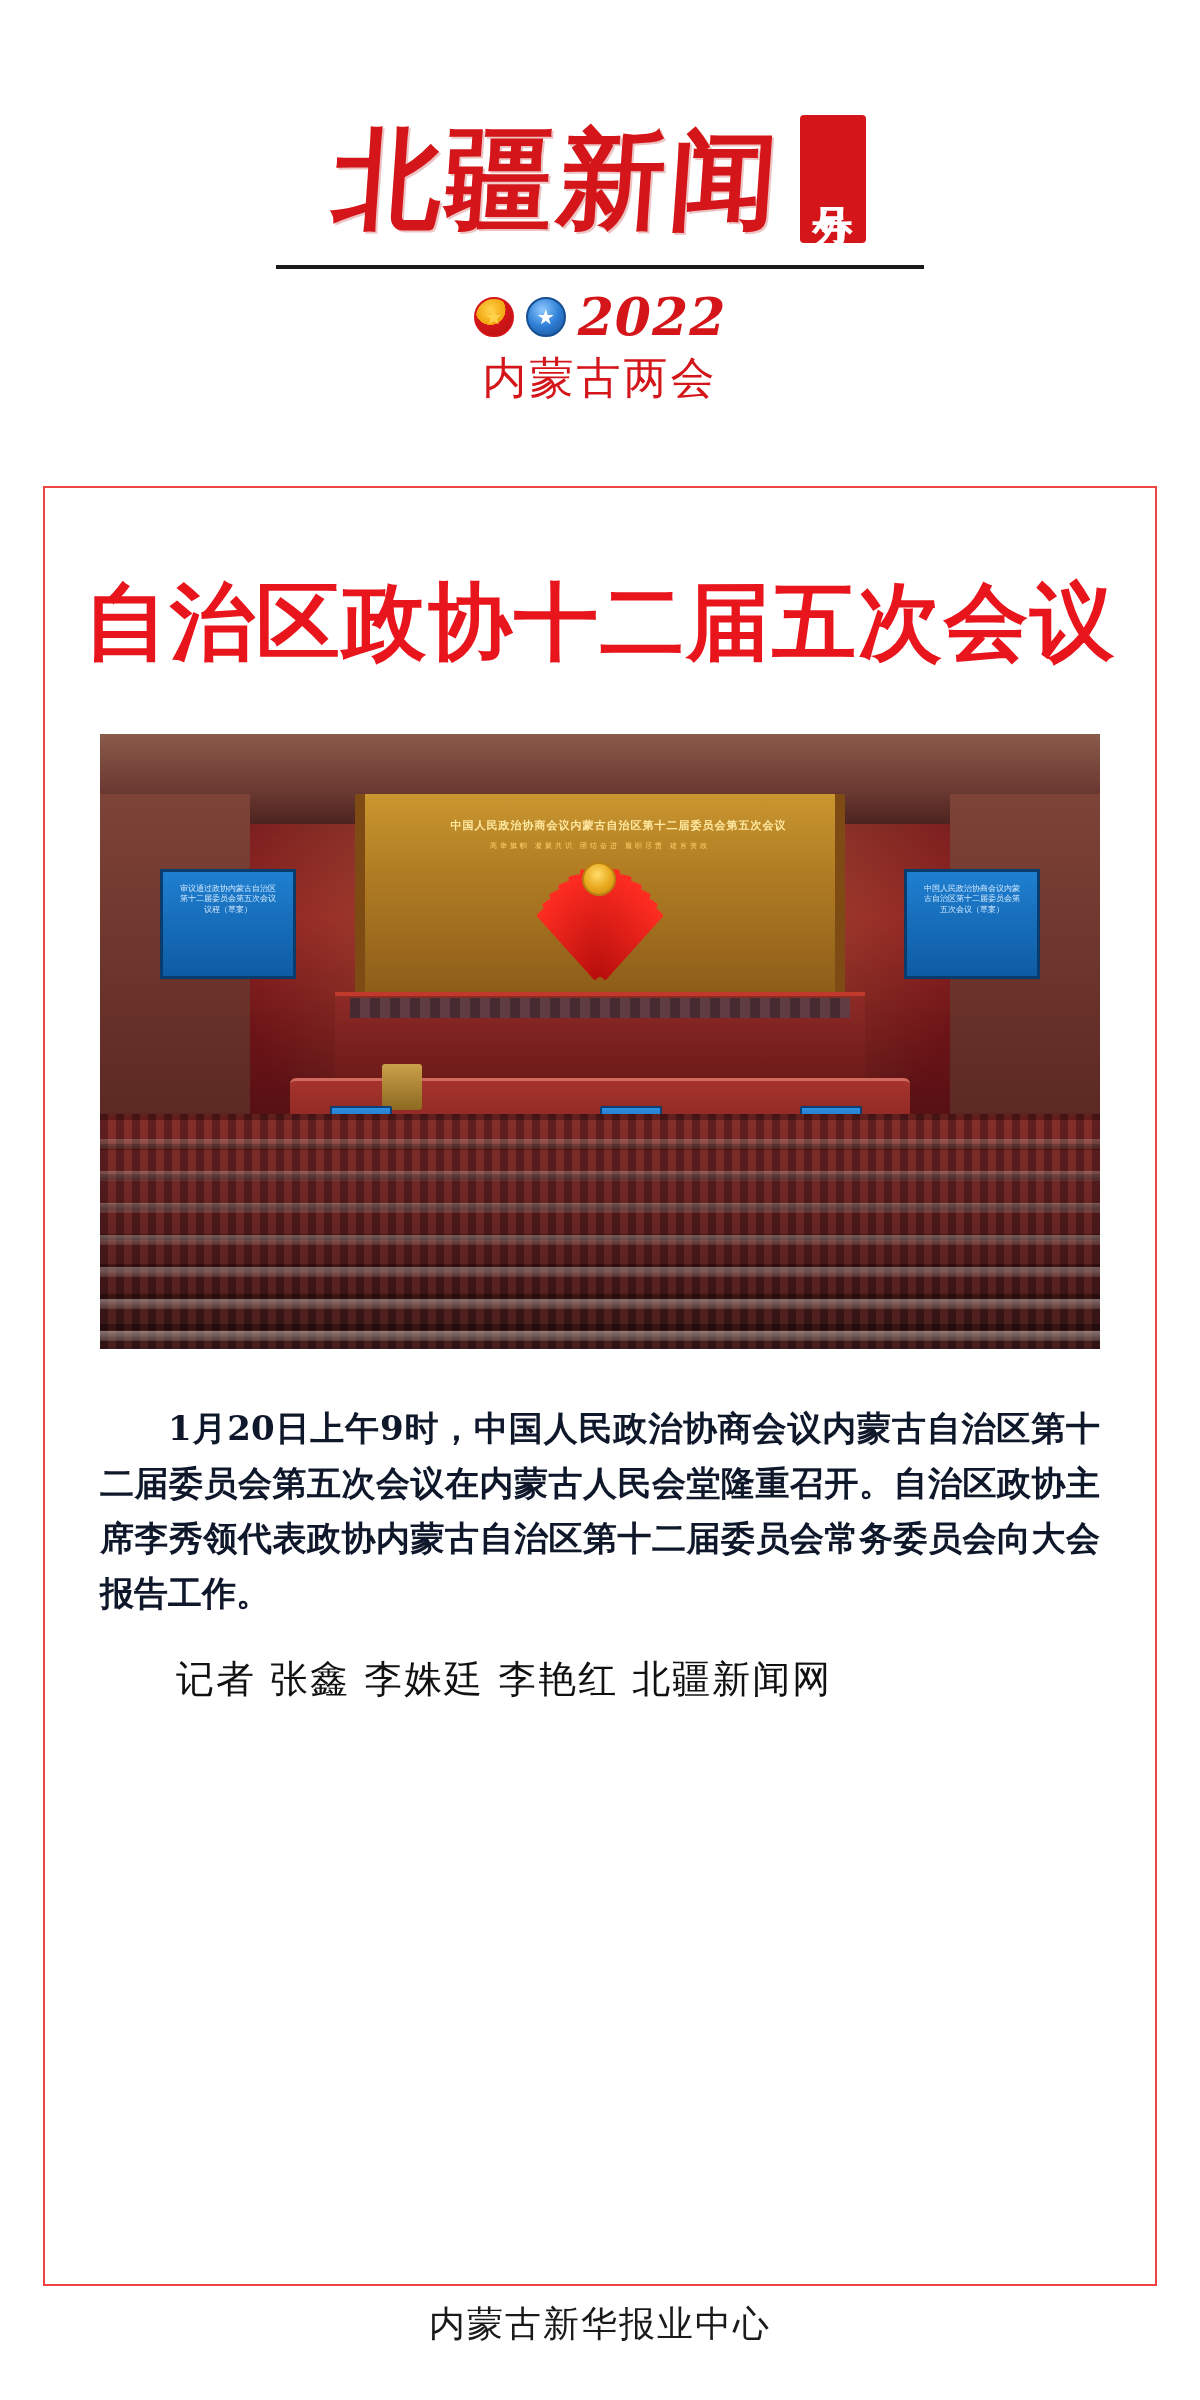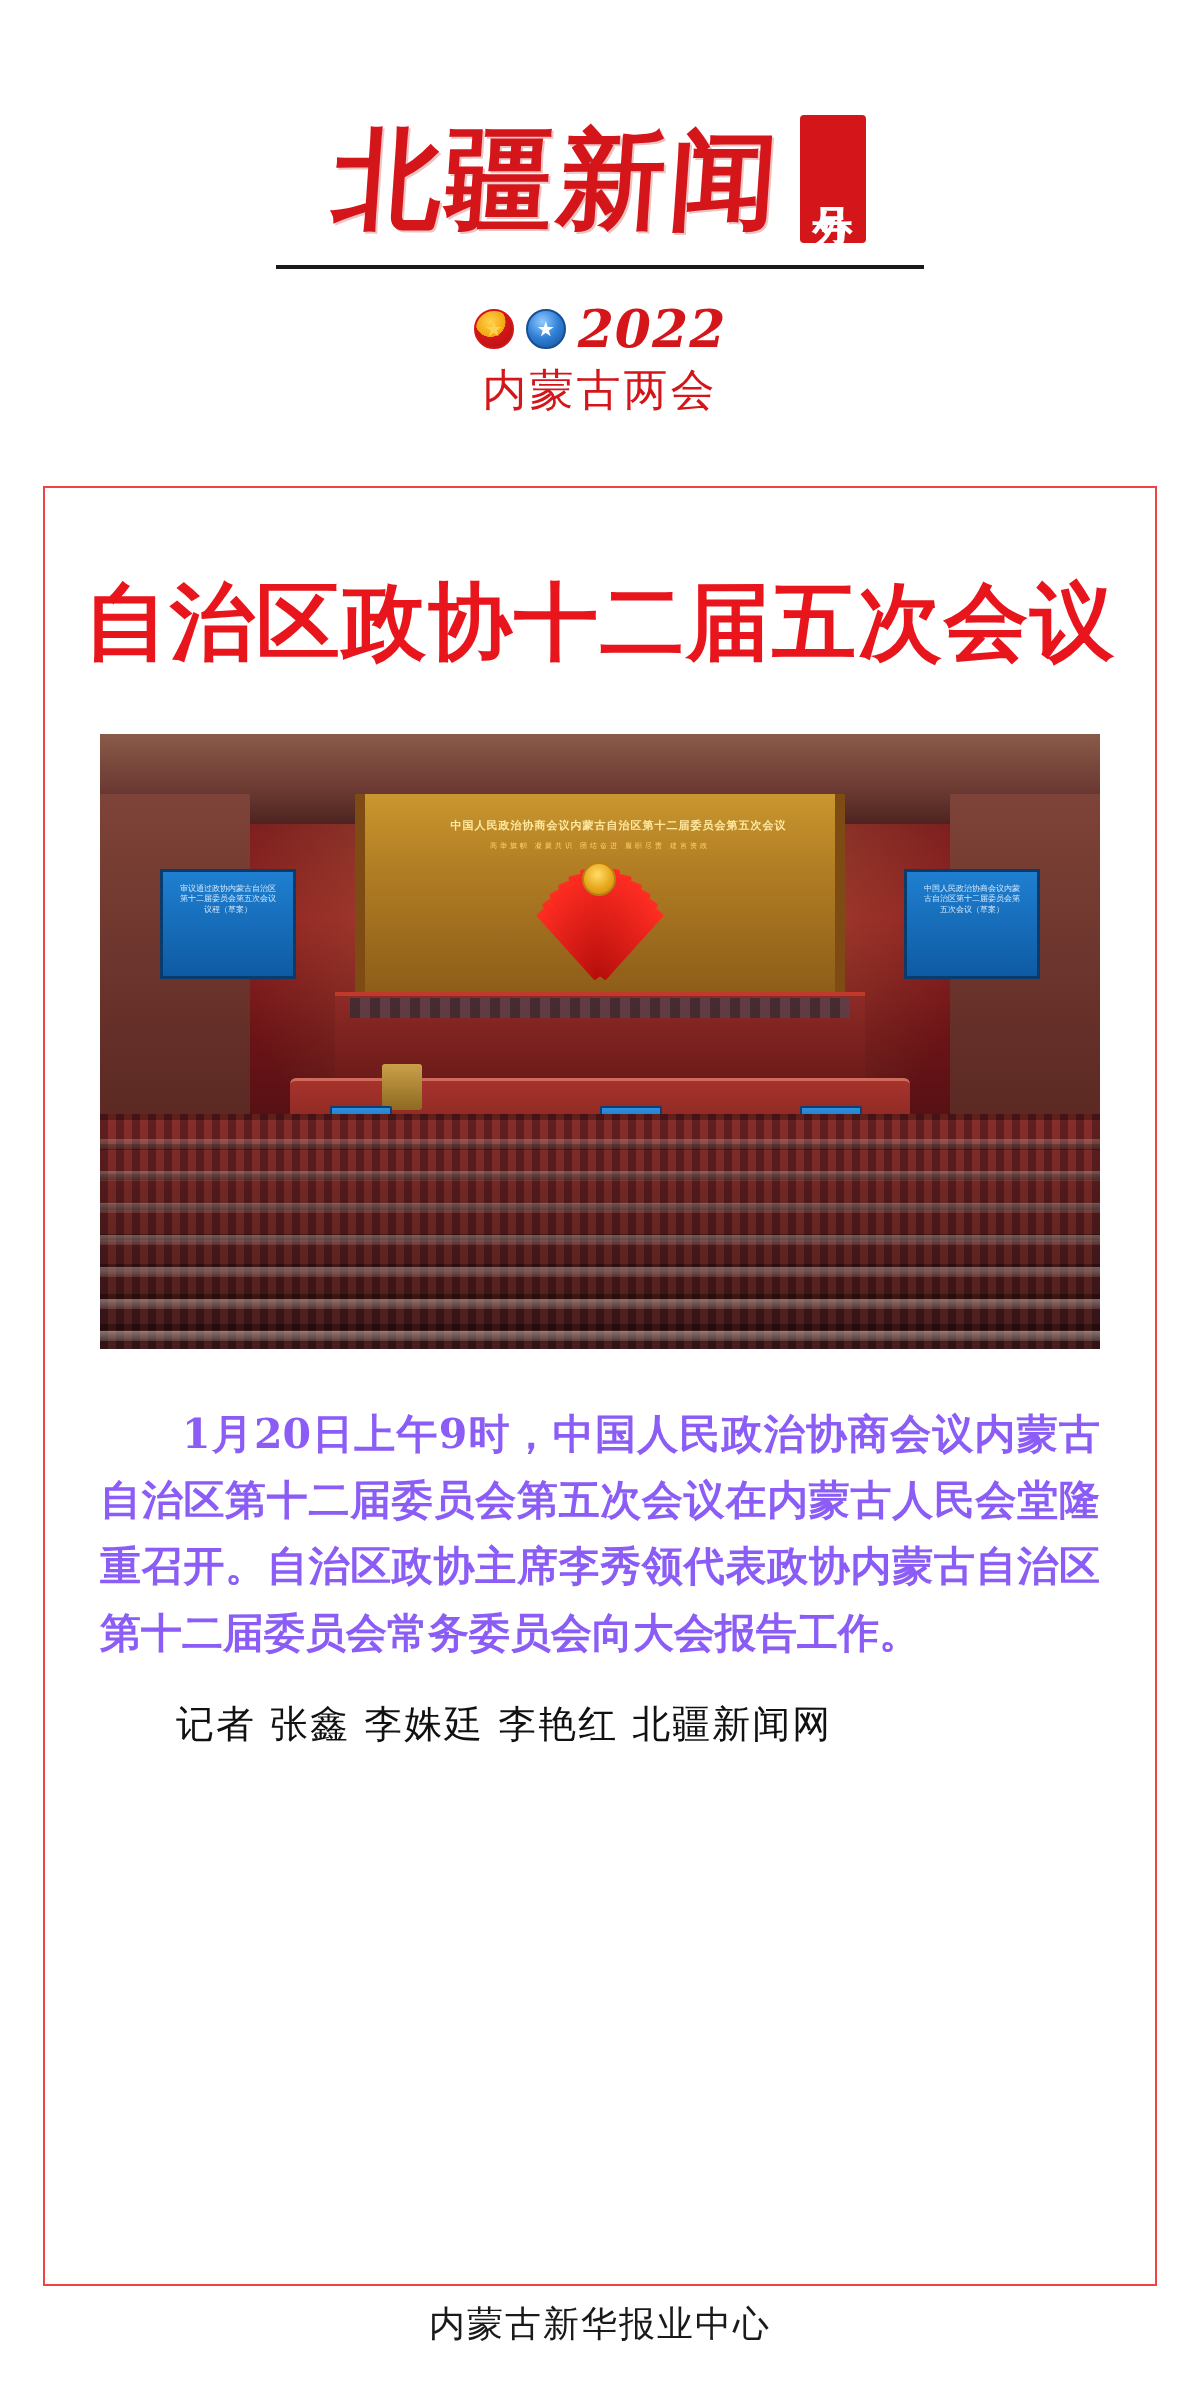"2022" .subhead { margin-top: 34px -> 22px }
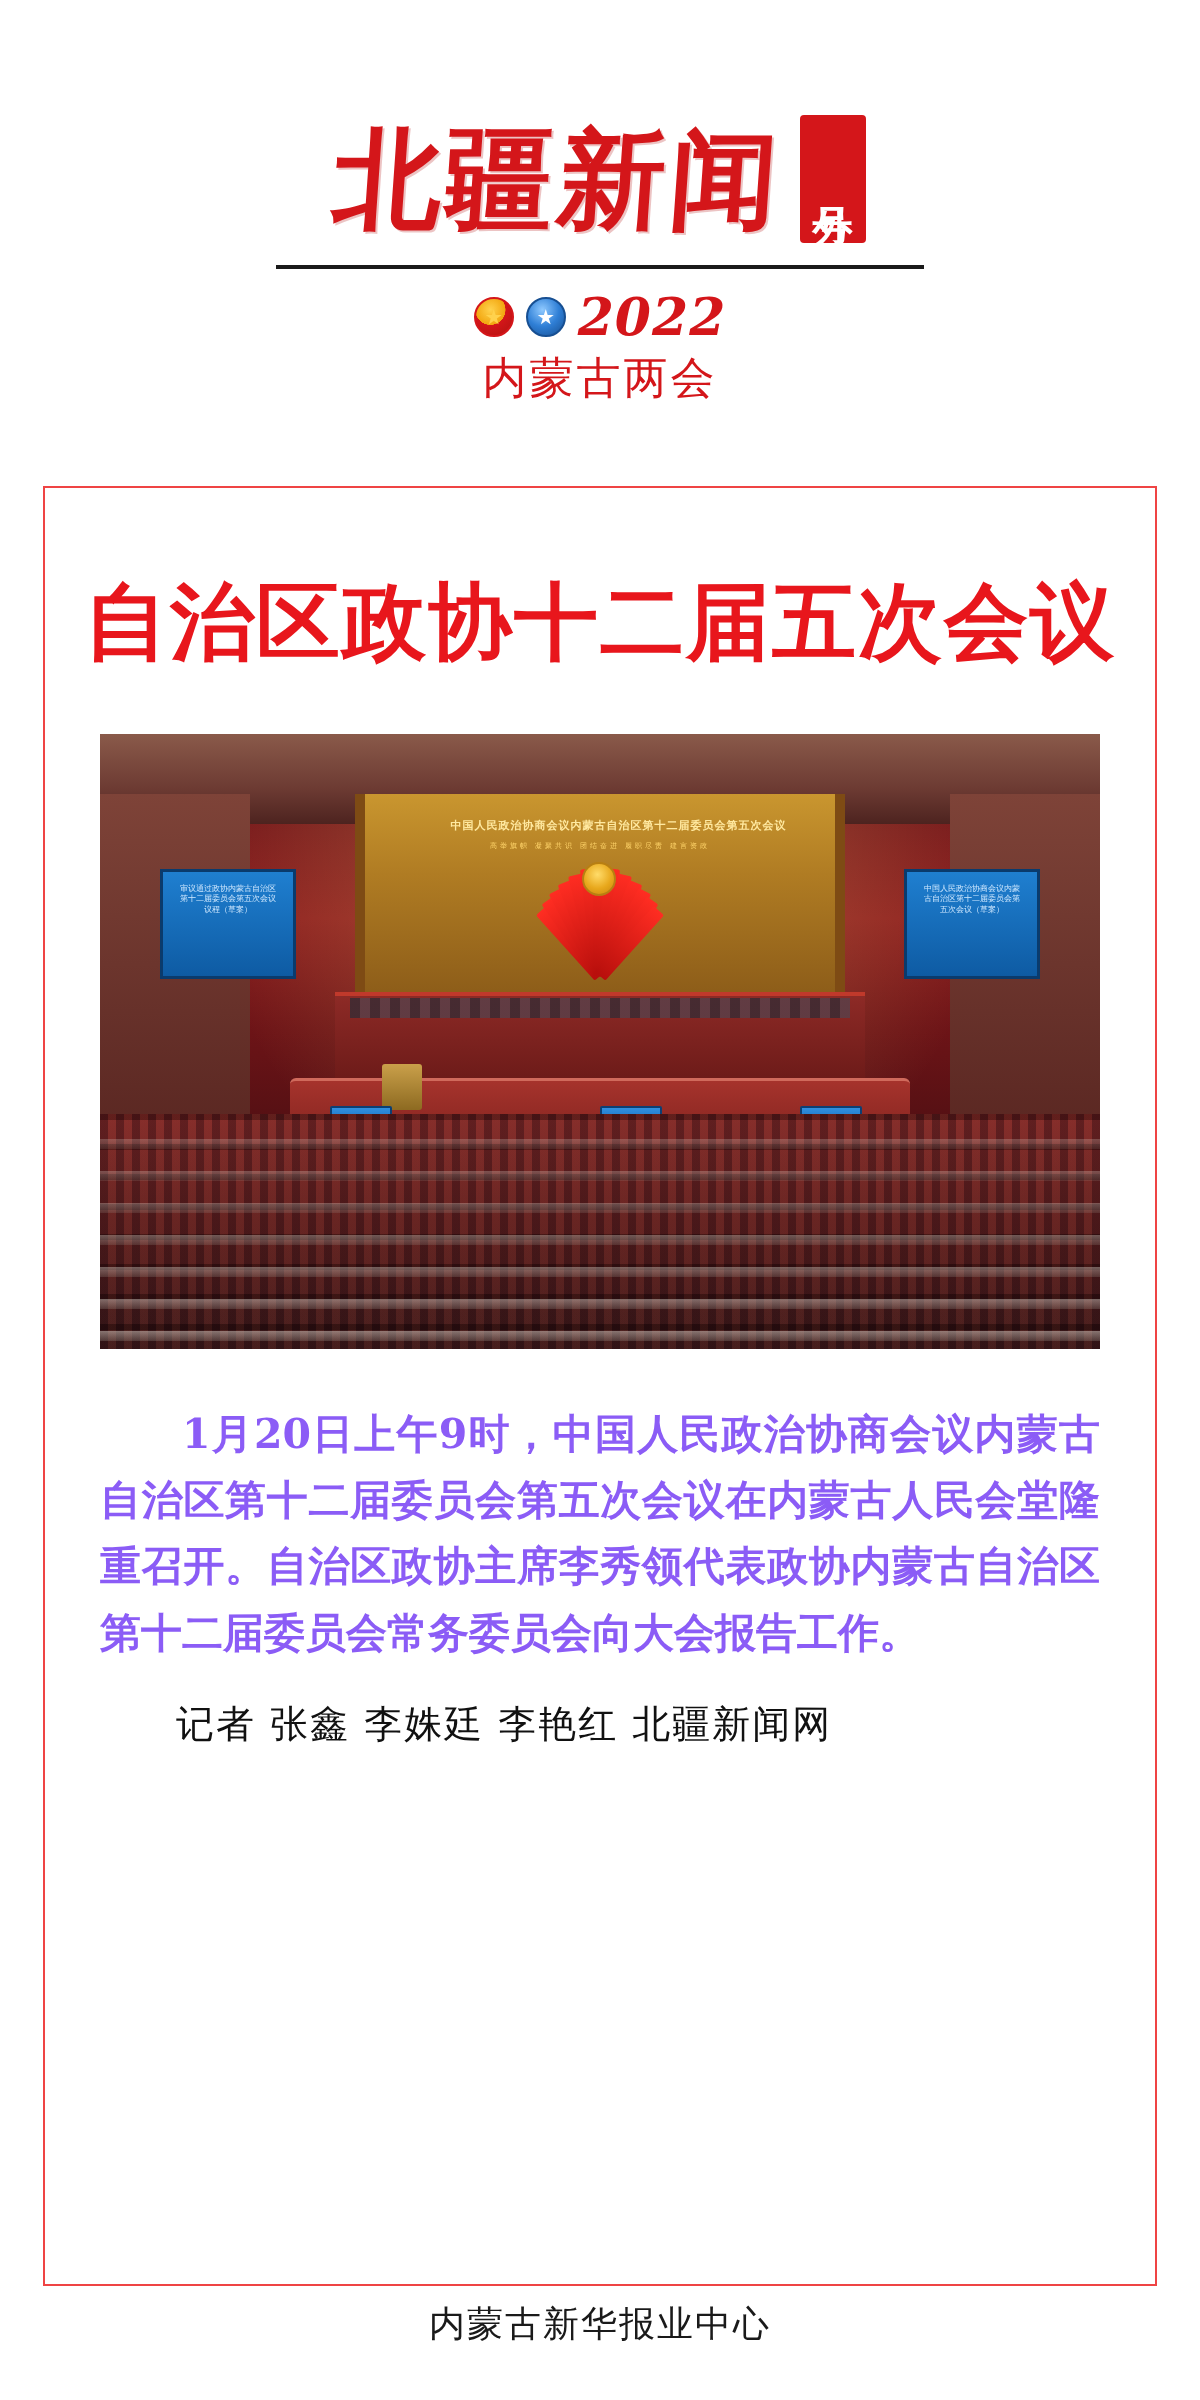"1月20日上午9时，中国人民政治协商会议内蒙古自治区第十二届委员会第五次会议在内" .body-text { color: #8b5cf6 -> #0f172a; font-size: 41px -> 34px }
